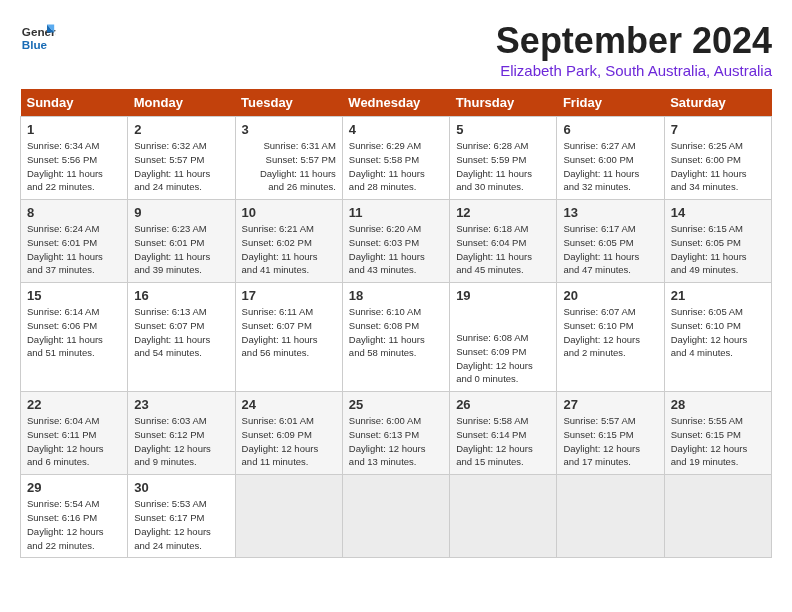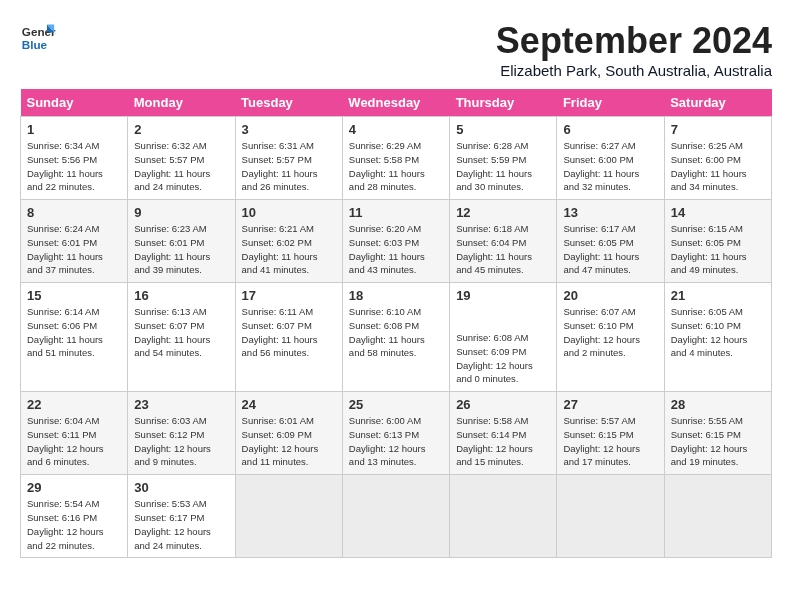"Elizabeth Park, South Australia," .location { color: #0f172a -> #6d28d9 }
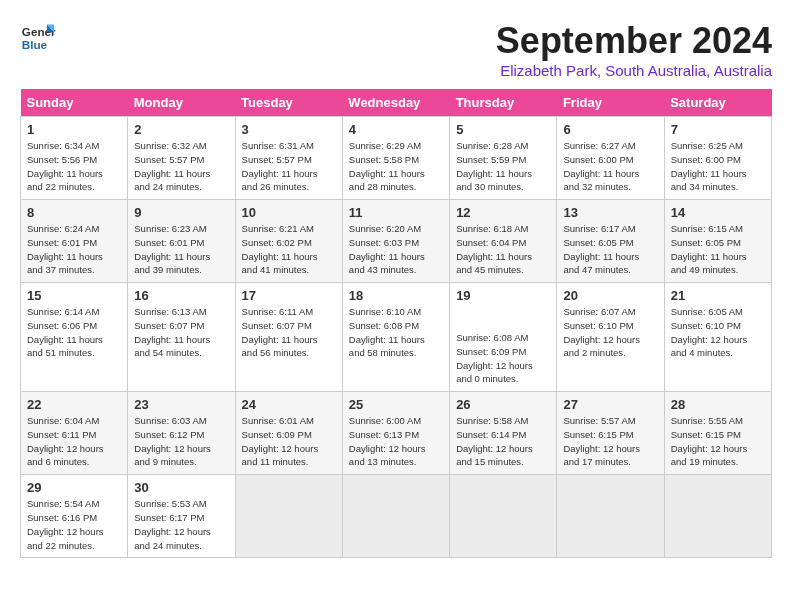"Sunday" thead tr th { background-color: #ec4899 -> #c2410c }
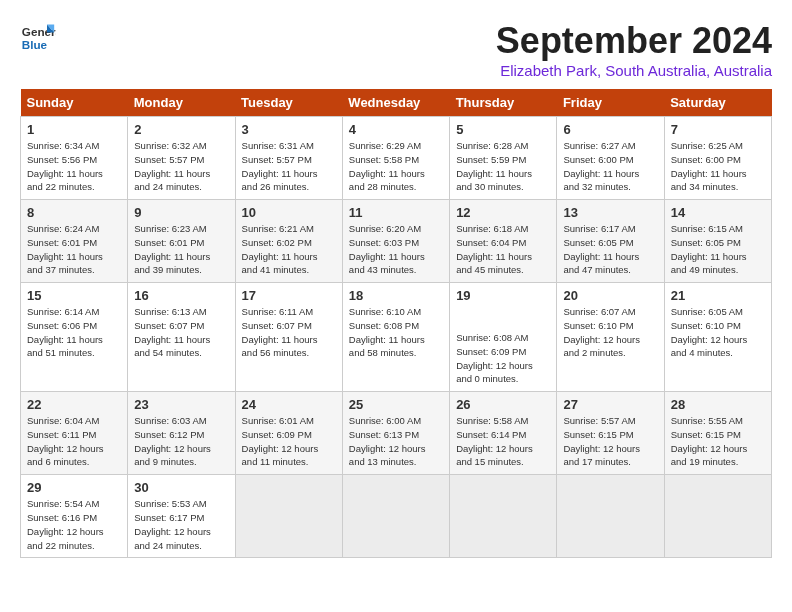"Sunrise: 6:31 AM" div.day-info { text-align: none -> right }
